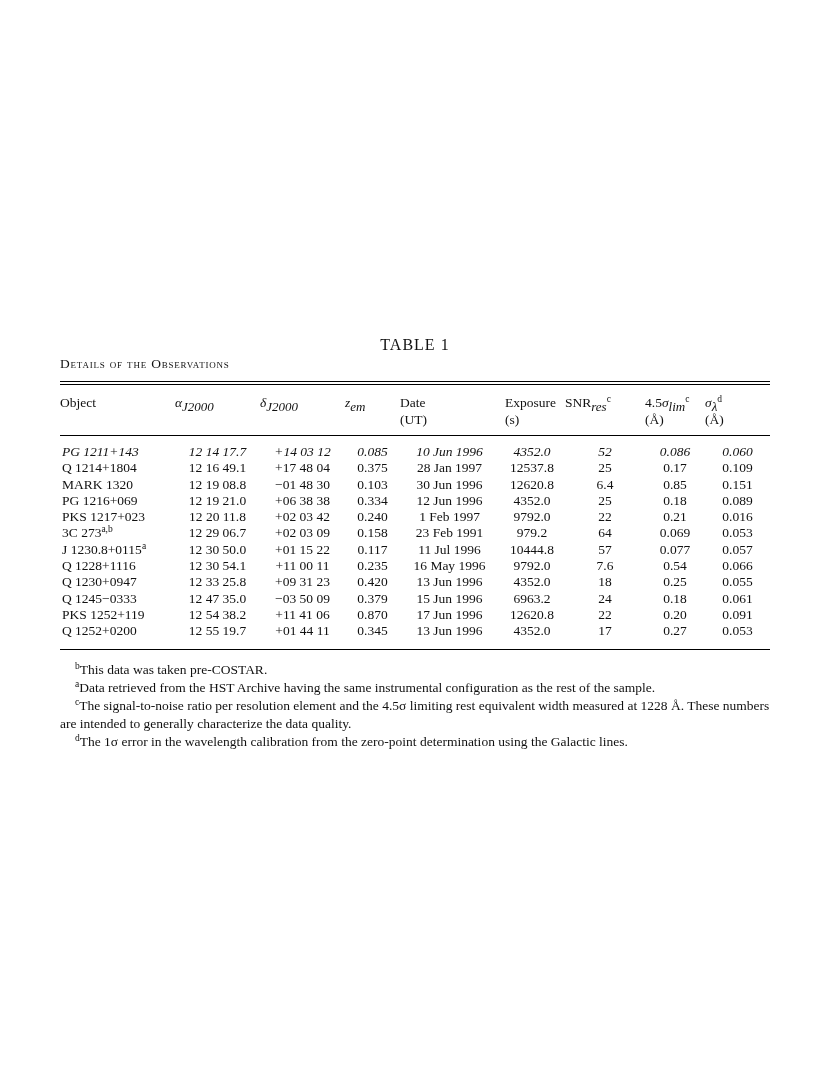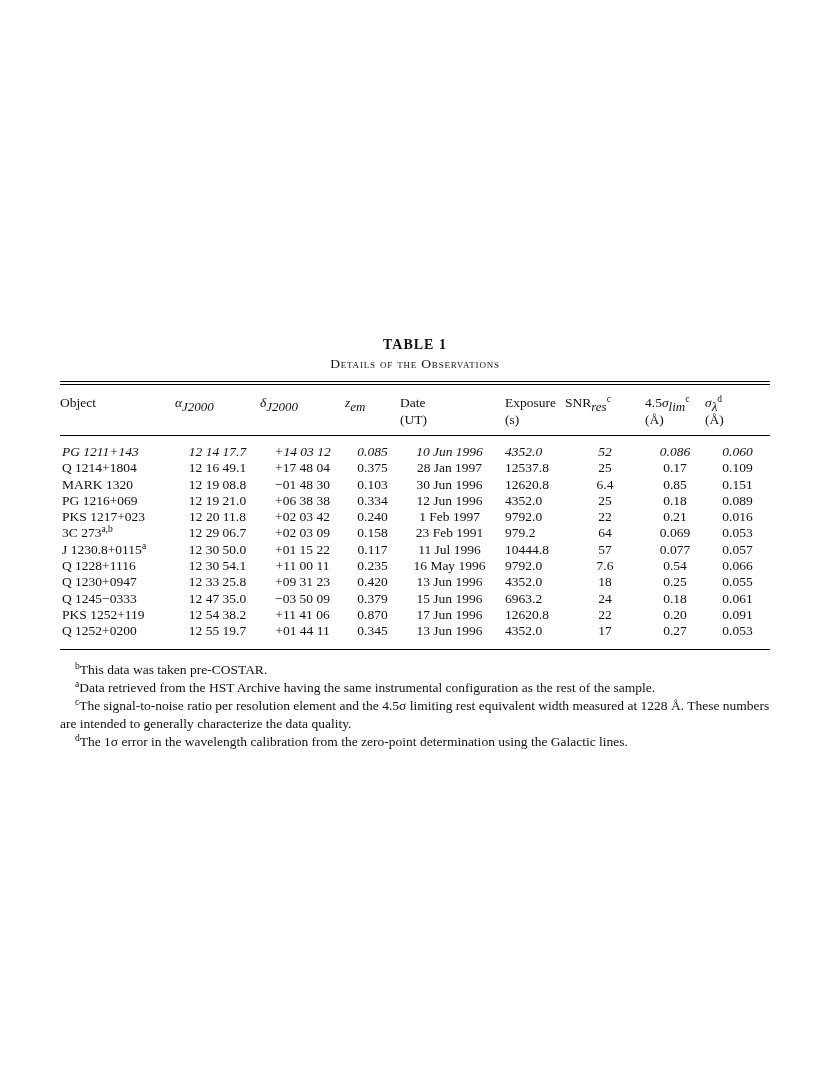"TABLE 1" .title { font-size: 14px -> 16px; font-weight: bold -> none }
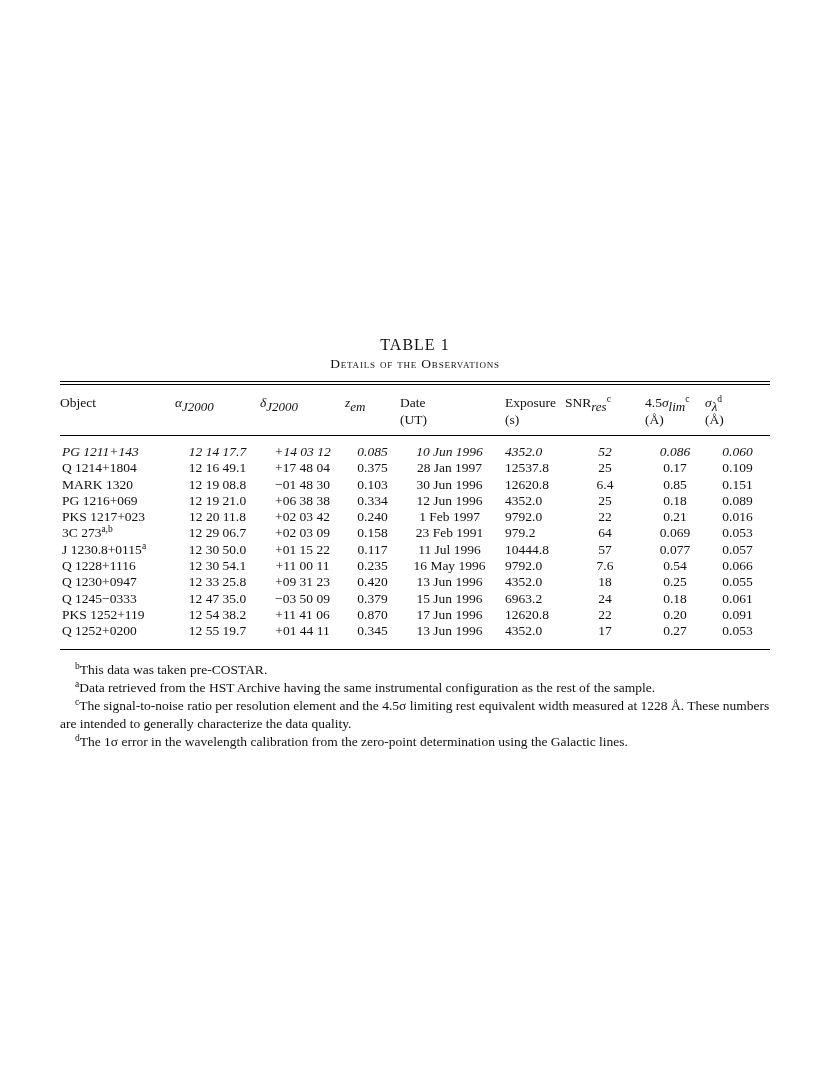"Details of the Observations" .subtitle { text-align: center -> none }
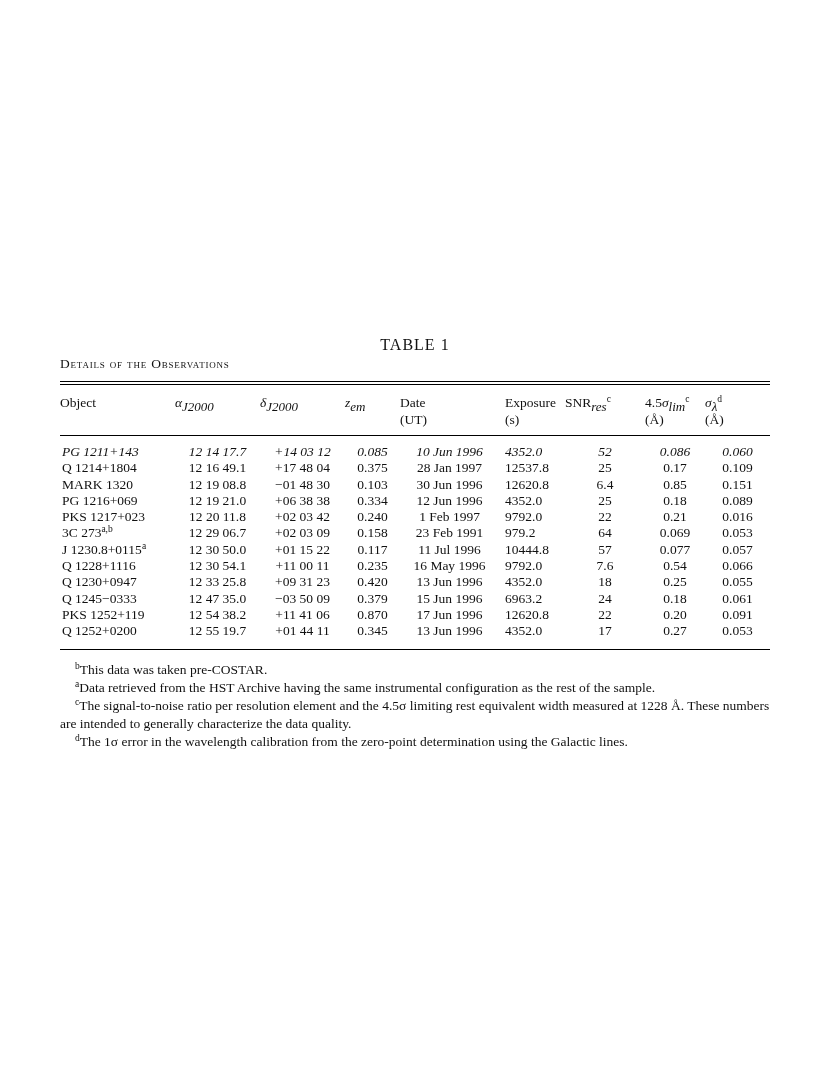"4352.0" table.obs tbody td:nth-child(6) { text-align: left -> center }
